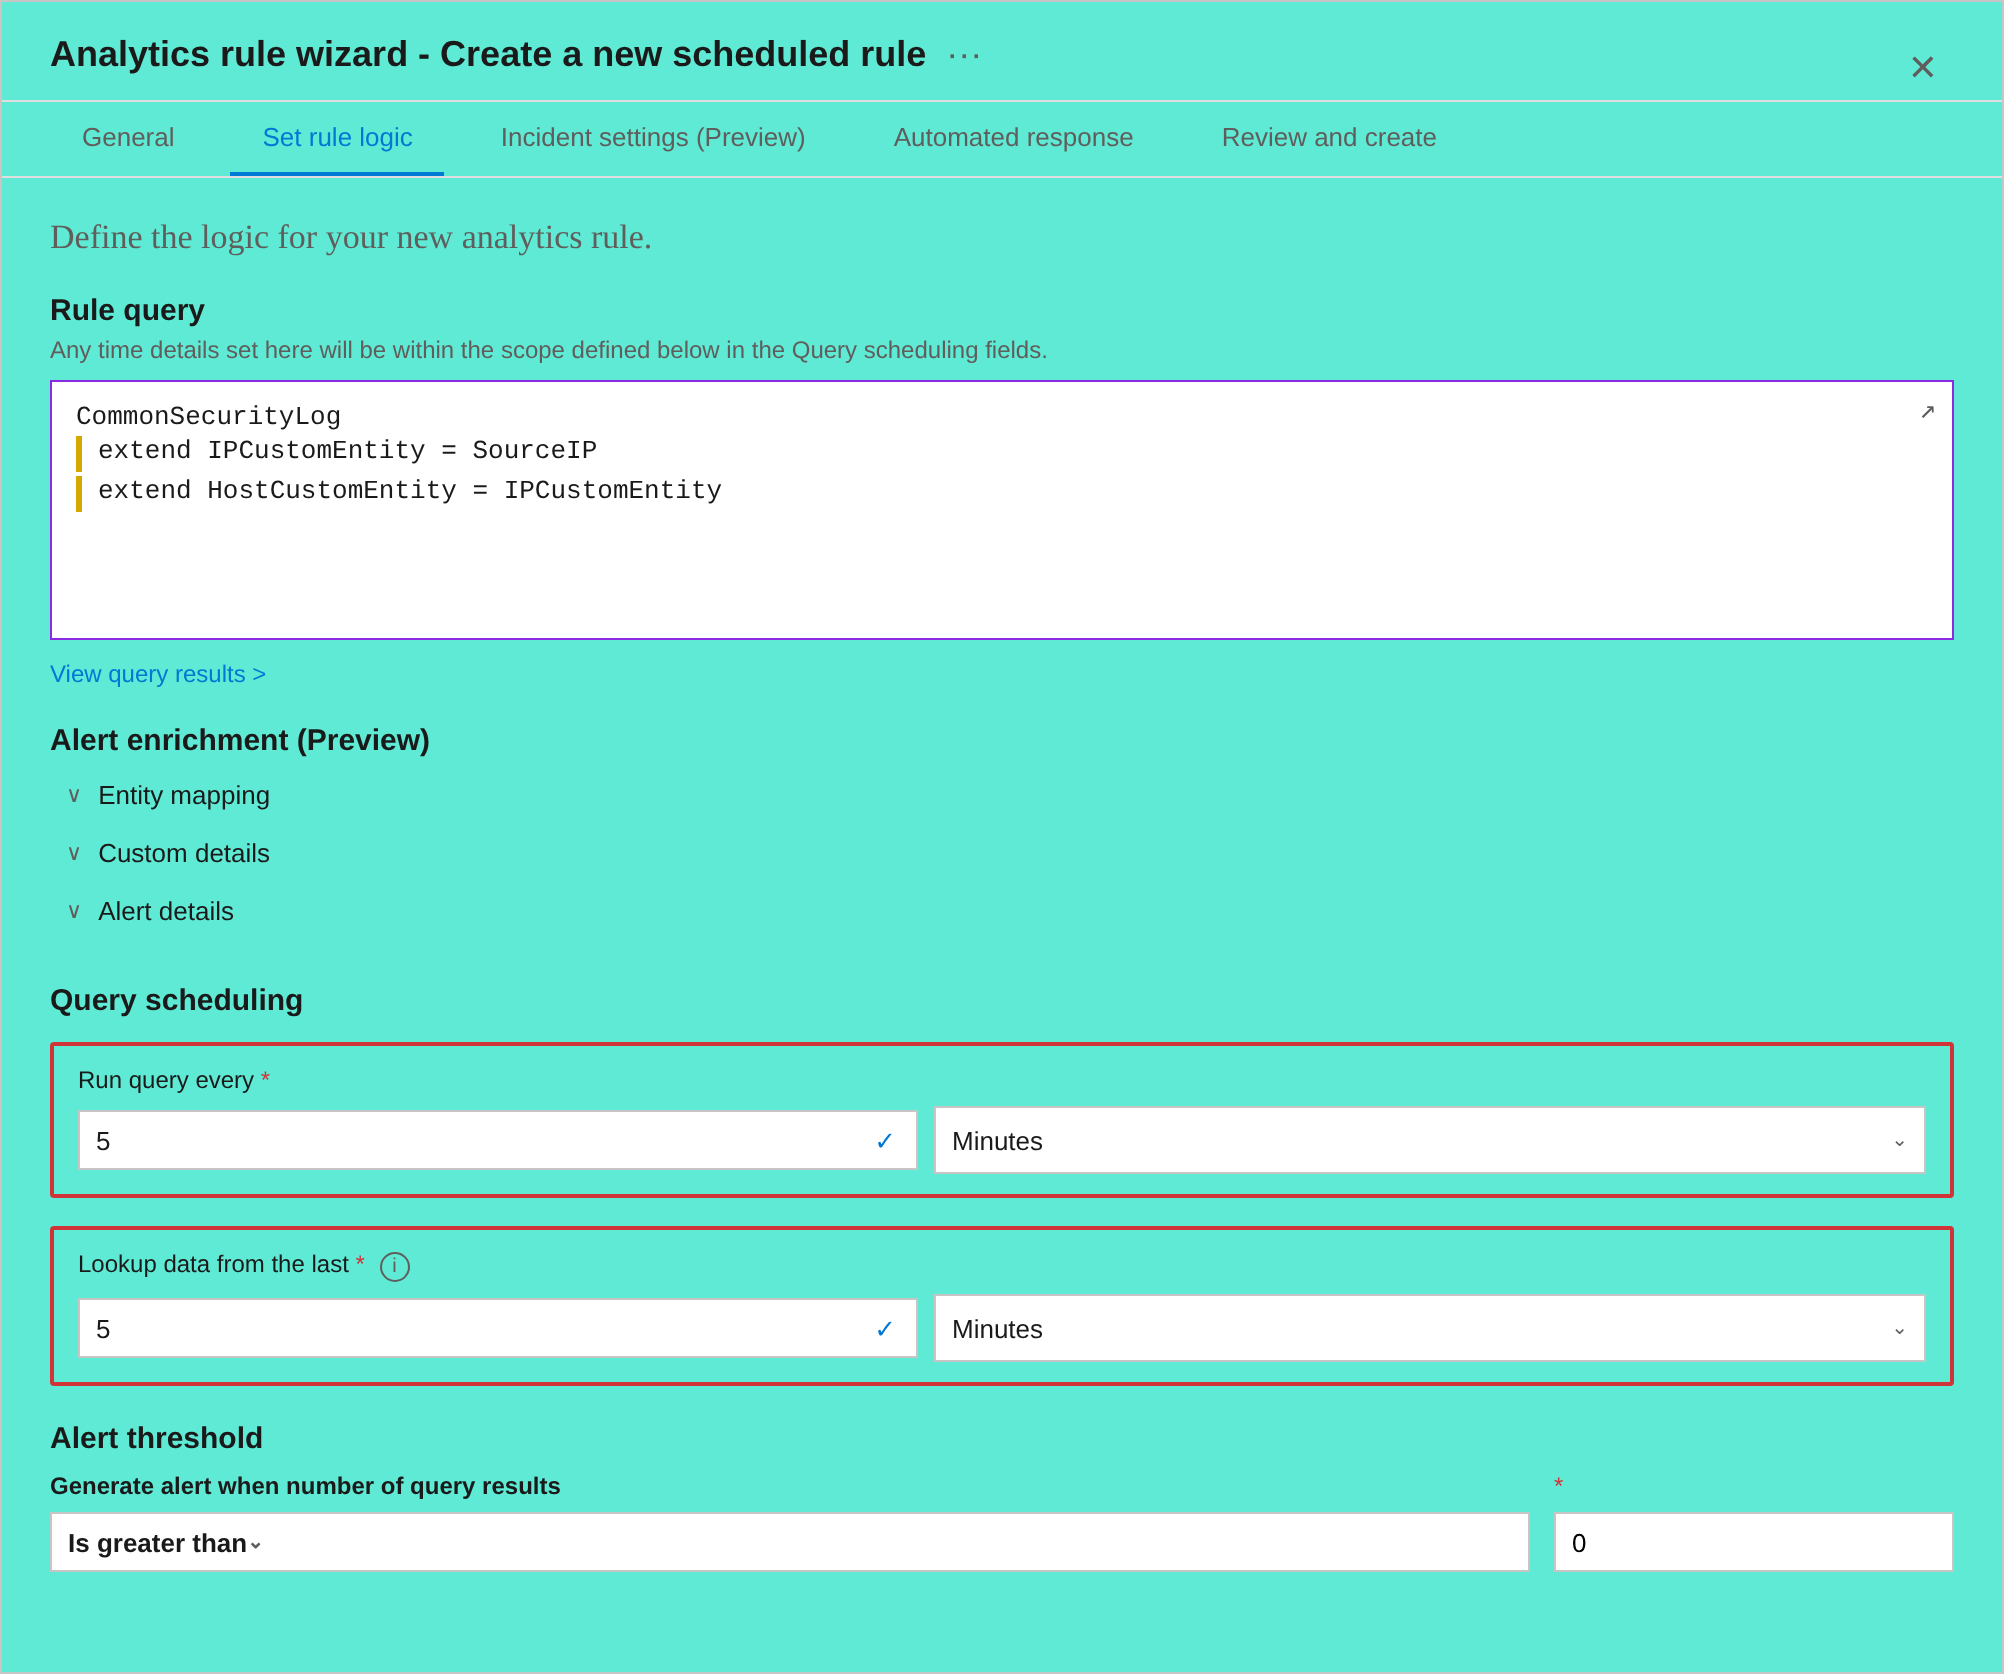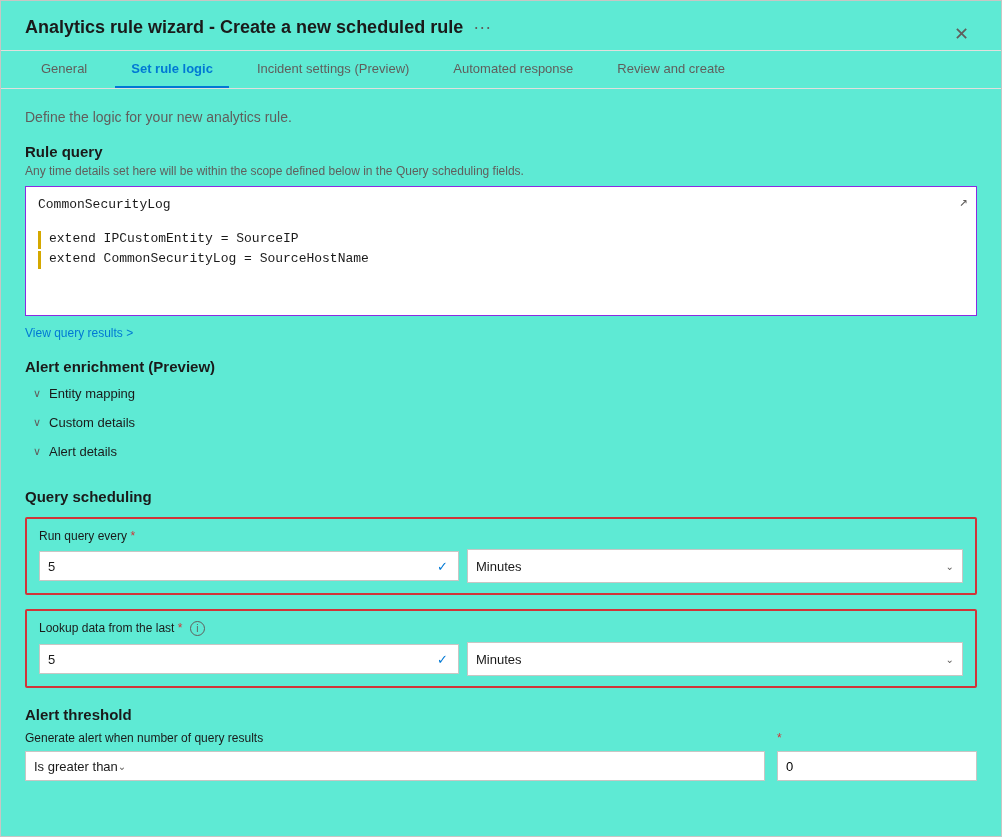"Set rule logic" .tab.active { font-weight: 700 -> 400 }
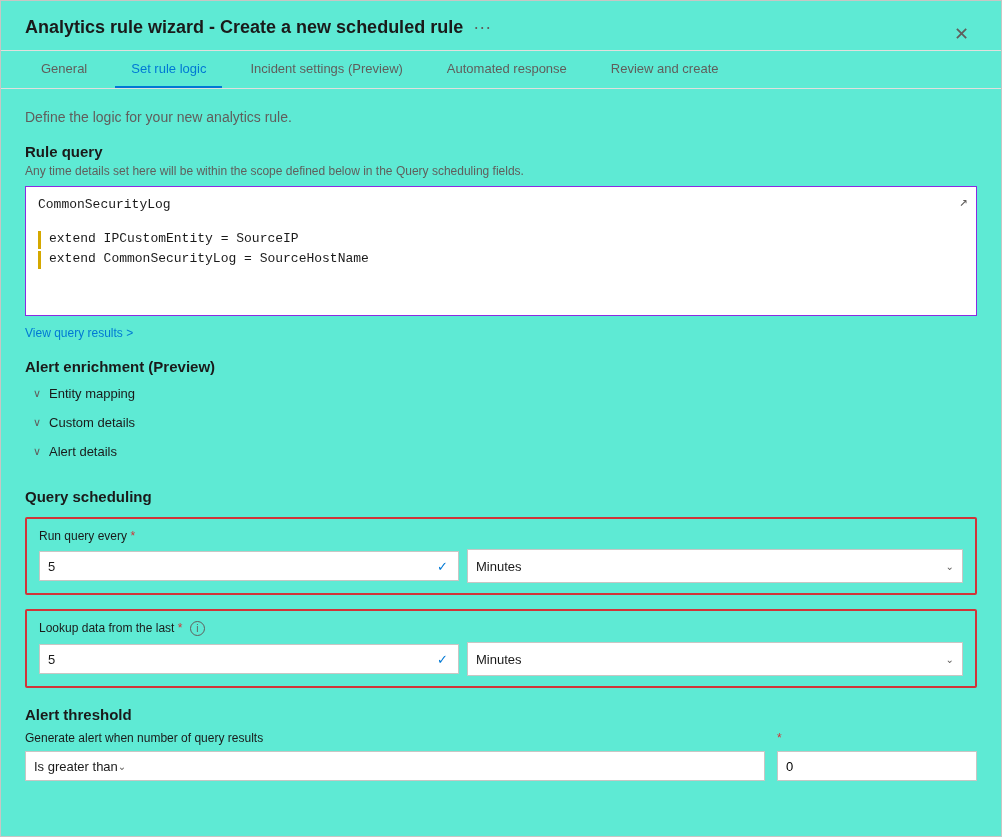"Define the logic for your" .subtitle { font-family: none -> Liberation Serif, serif; font-size: 14px -> 17px }
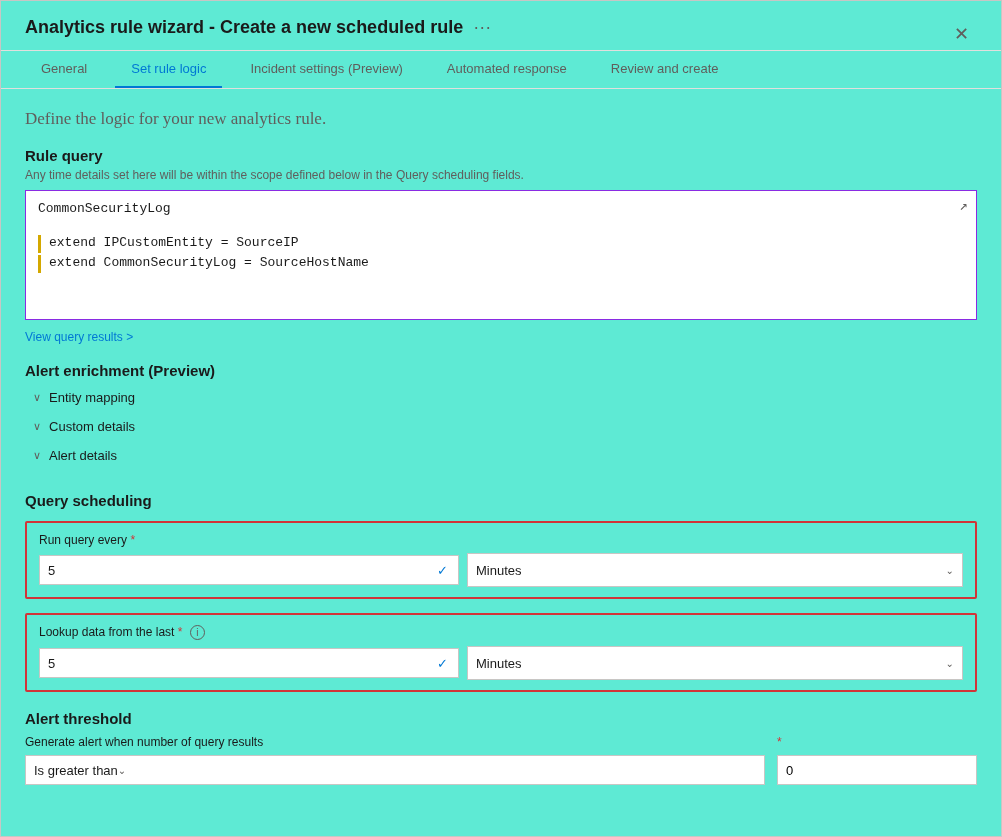"extend IPCustomEntity = SourceIP" div.query-line { margin-top: 19px -> 2px }
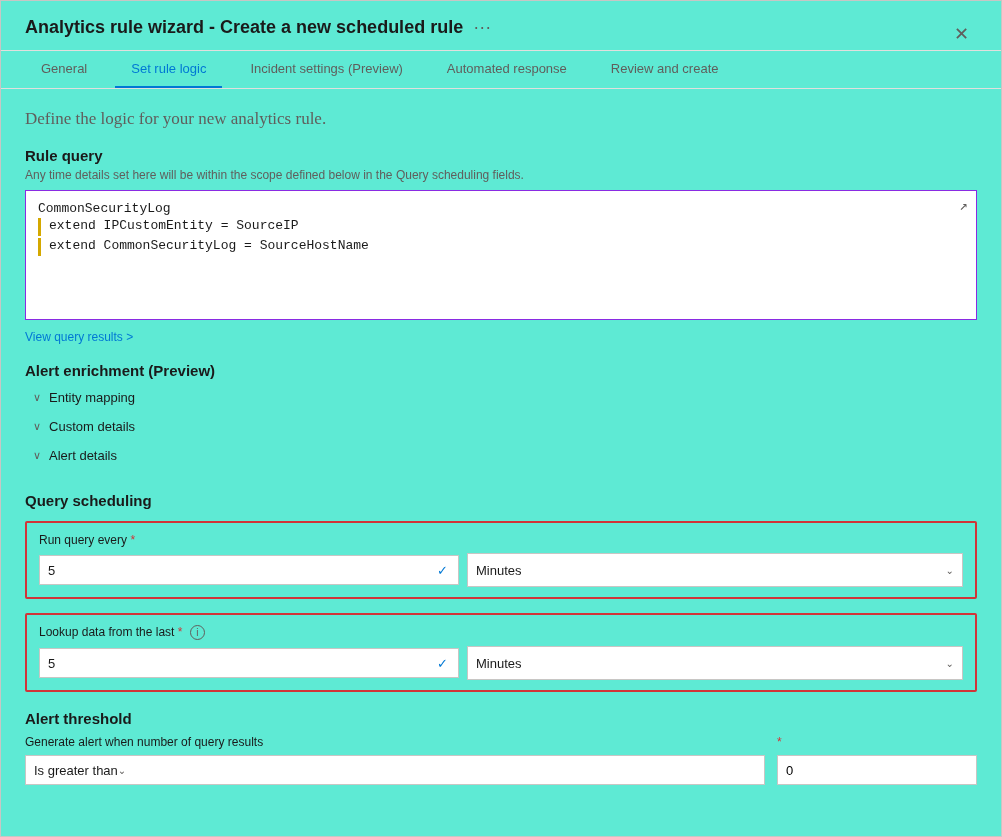"extend CommonSecurityLog =" span.query-text { text: CommonSecurityLog = SourceHostName -> HostCustomEntity = IPCustomEntity }
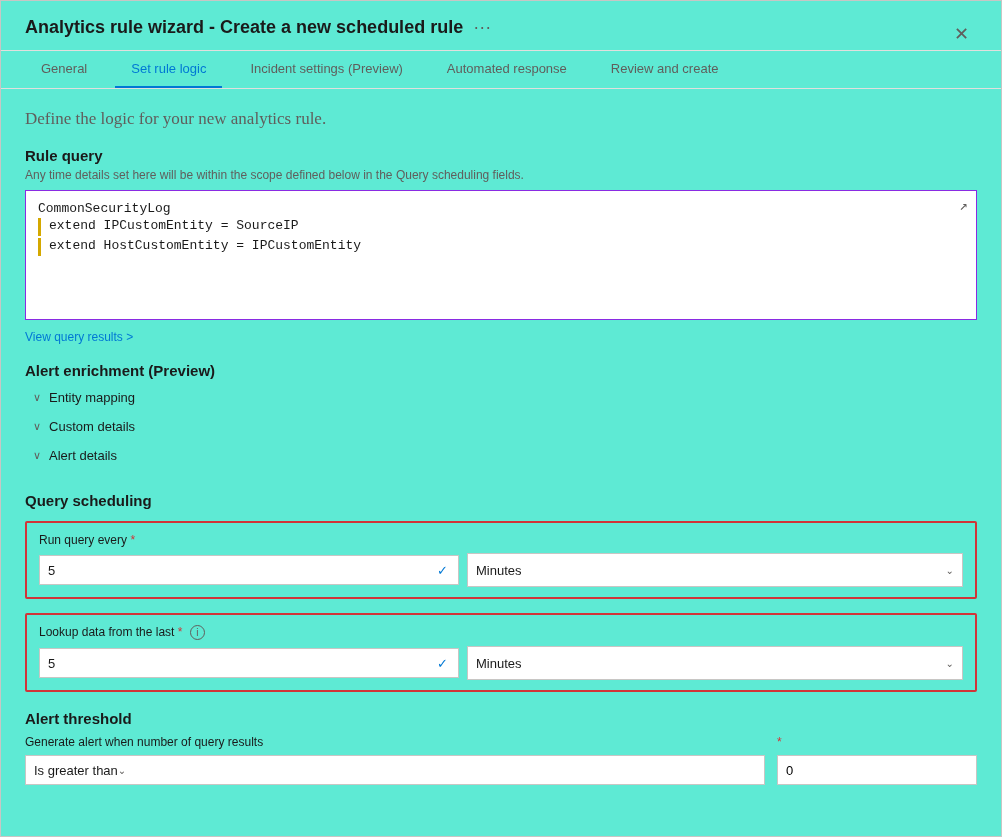"Generate alert when number of" .threshold-select-wrap { font-weight: none -> bold }
